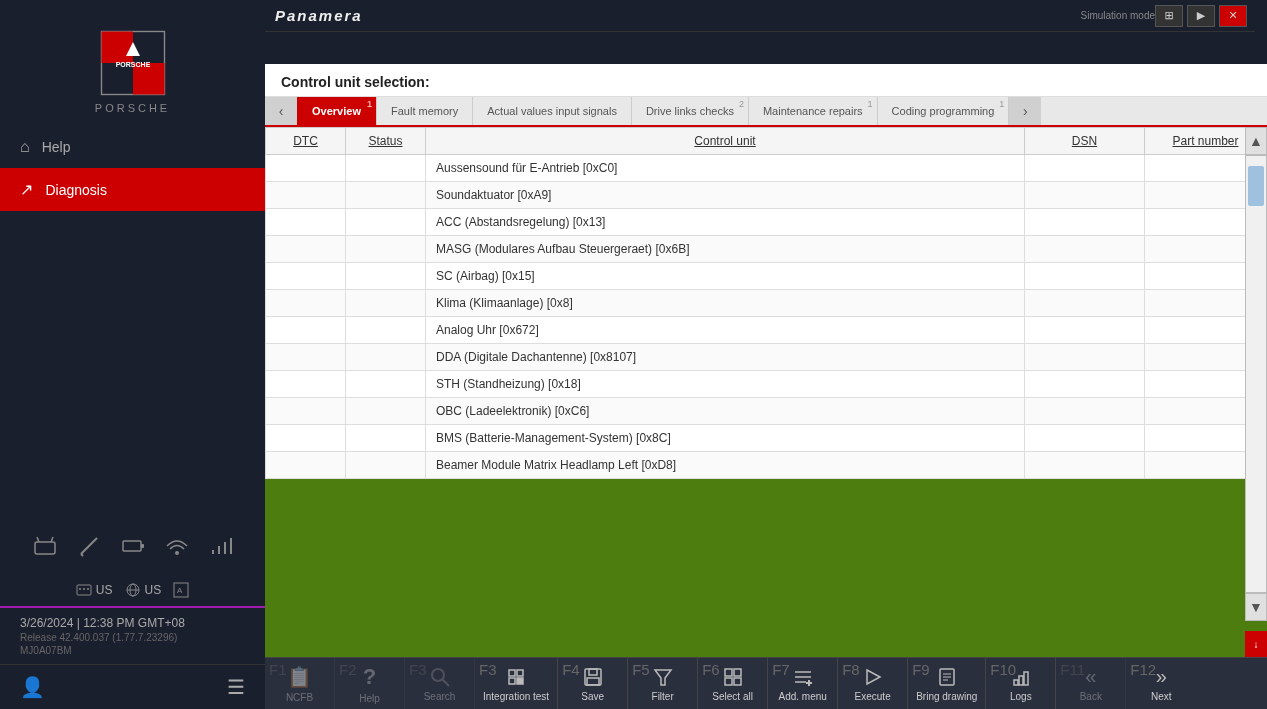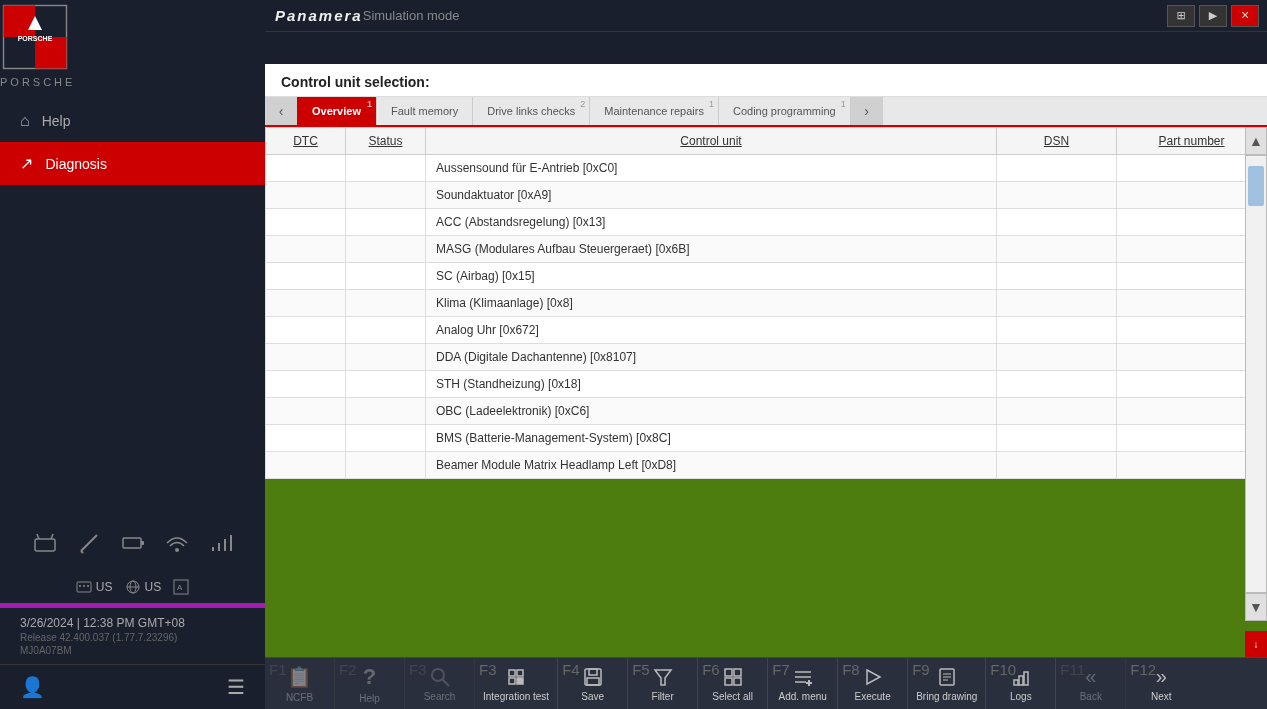"Panamera" .title-bar { right: 0 -> 12px }
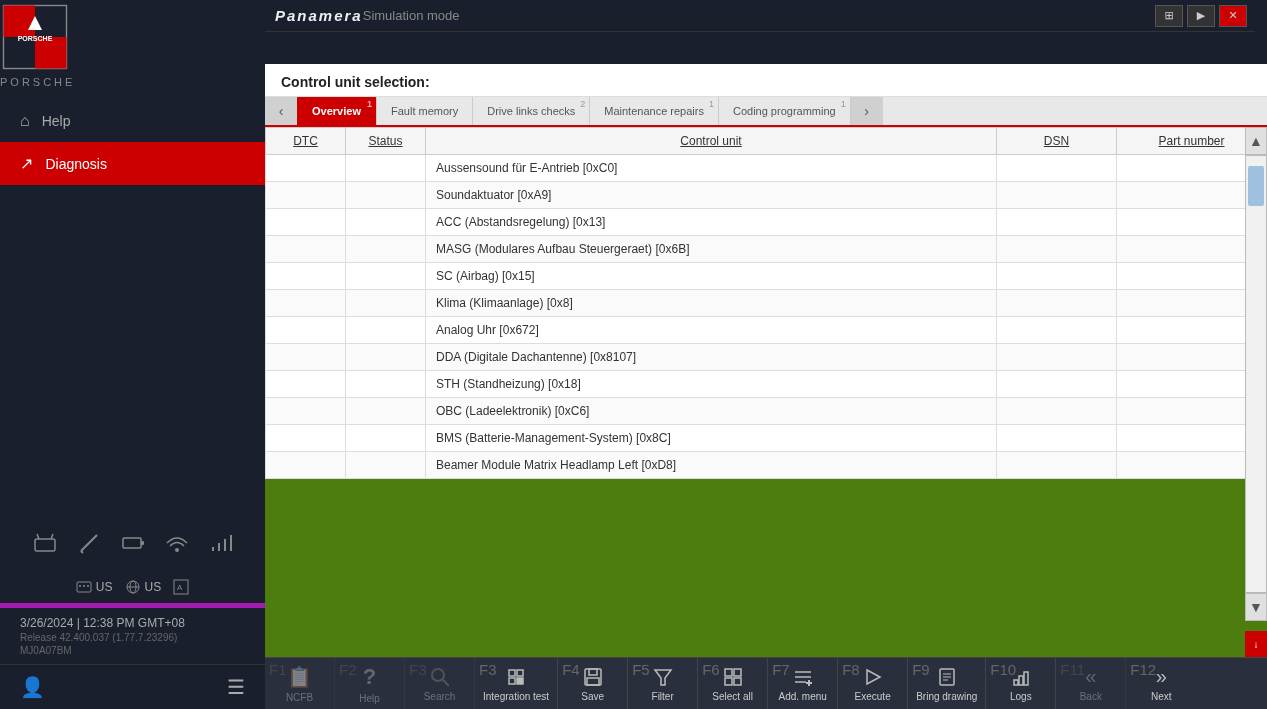"Simulation mode" .title-bar-mode { font-size: 13px -> 10px; text-align: left -> right }
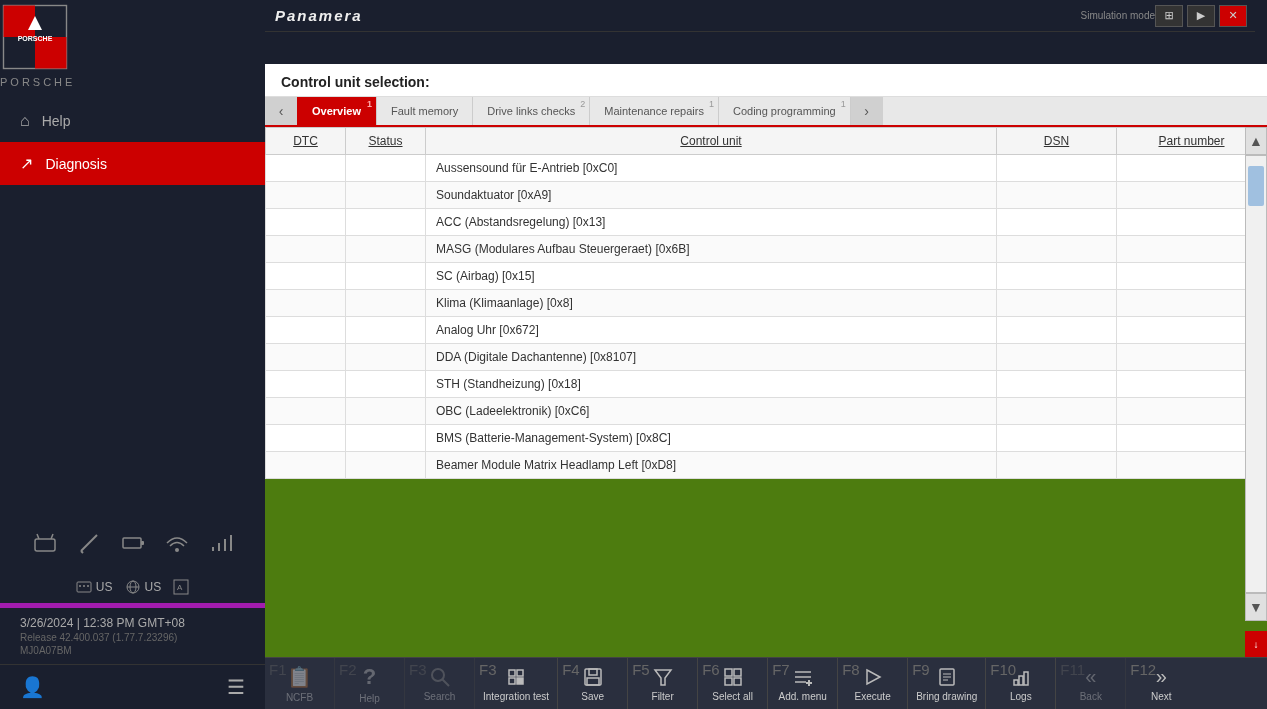"PORSCHE" .sidebar-logo { align-items: flex-start -> center; margin-top: none -> 16px; padding: 2px 0 12px -> 12px 0 12px }
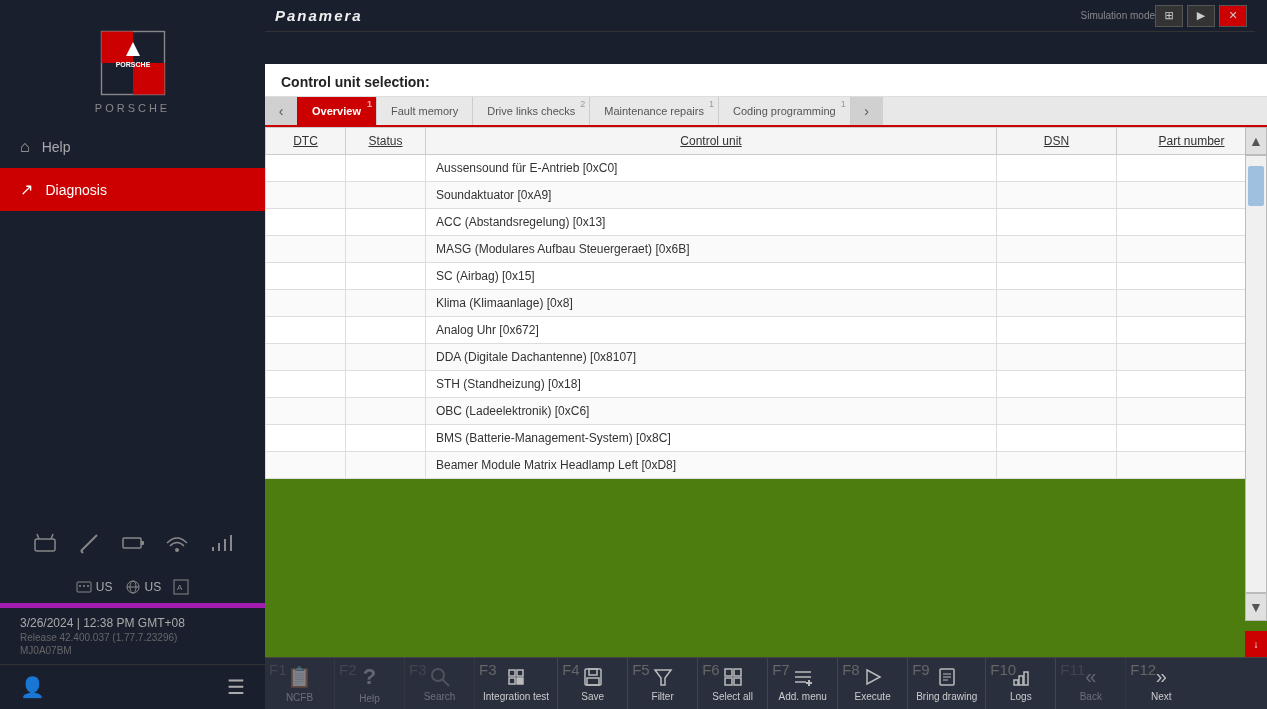"Actual values input signals" div.tab-item { html: none -> <div> <span>Actual values input signals</span> </div> }
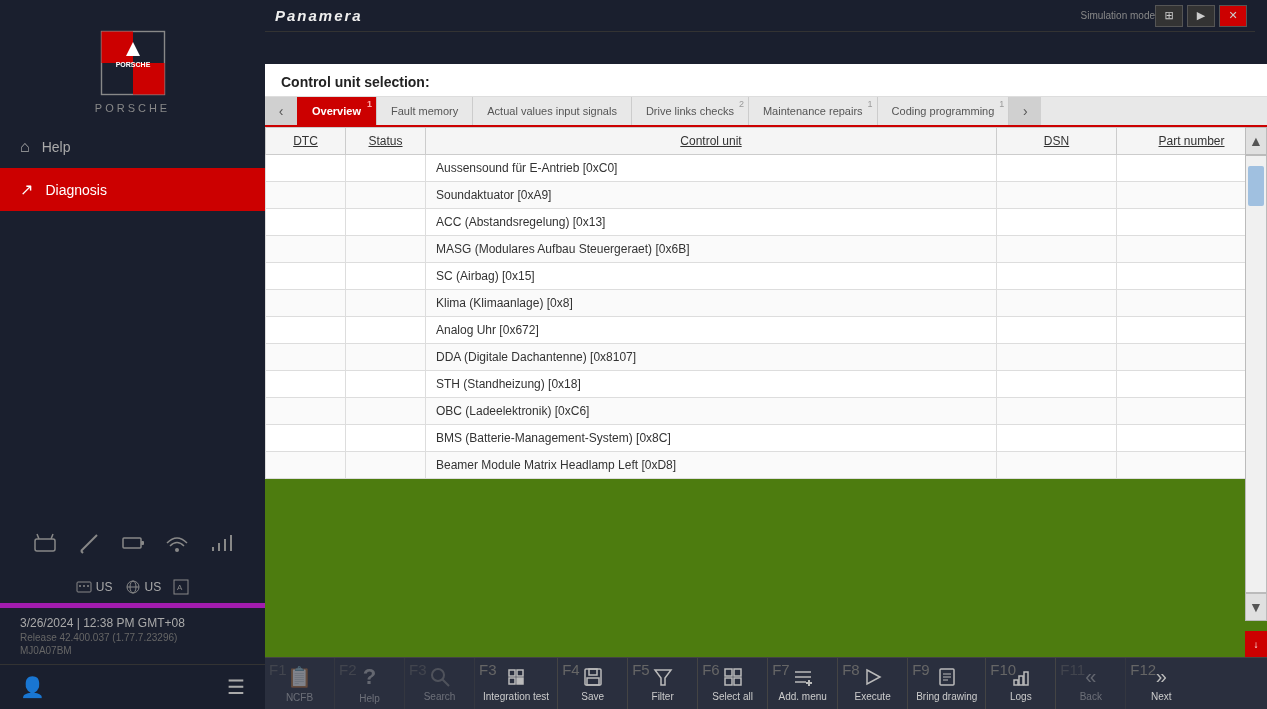"Part number" .col-part { width: 150px -> 122px }
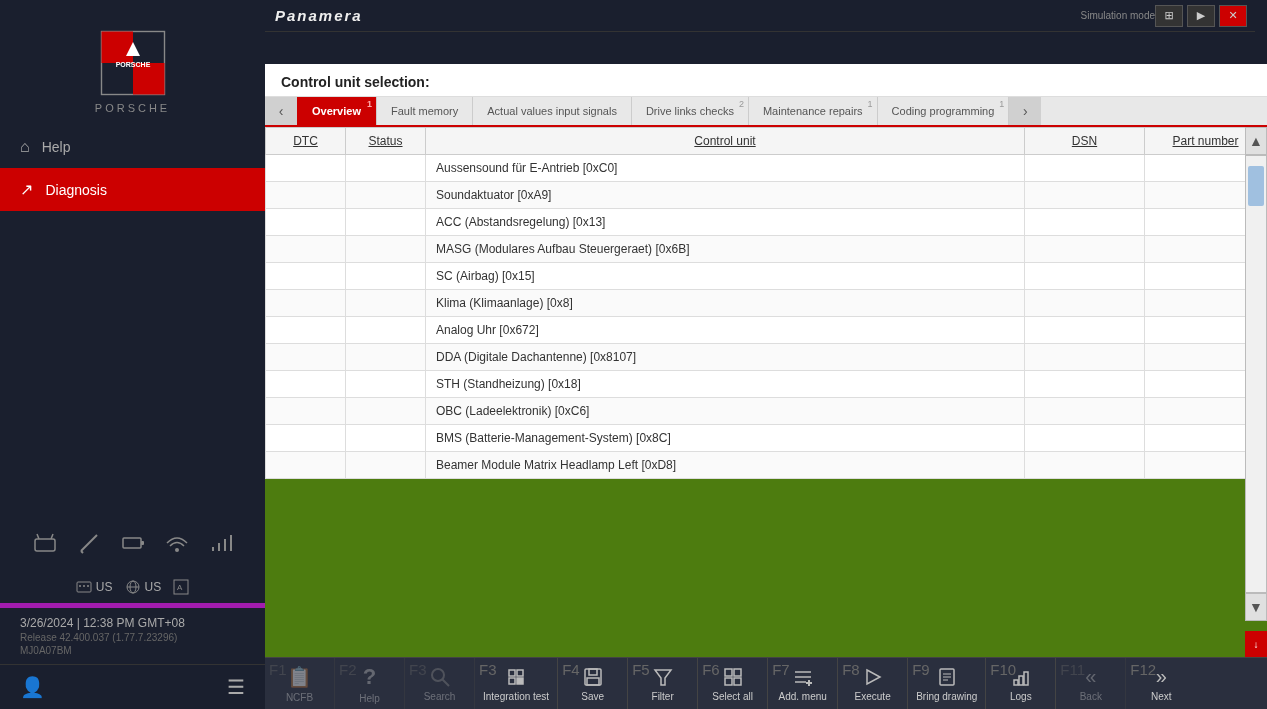"3/26/2024 | 12:38 PM GMT+08" .sidebar-datetime { border-top: 5px solid #a21caf -> 2px solid #a21caf }
